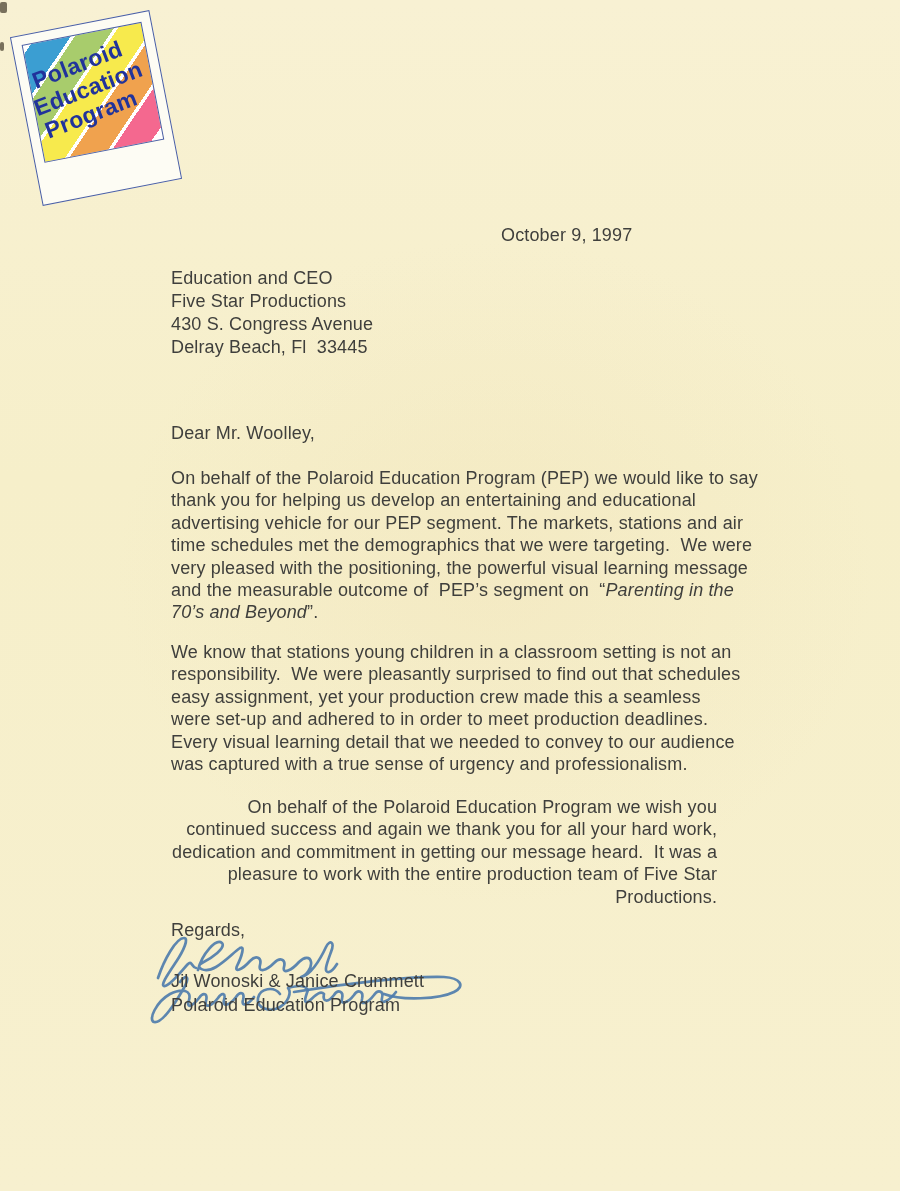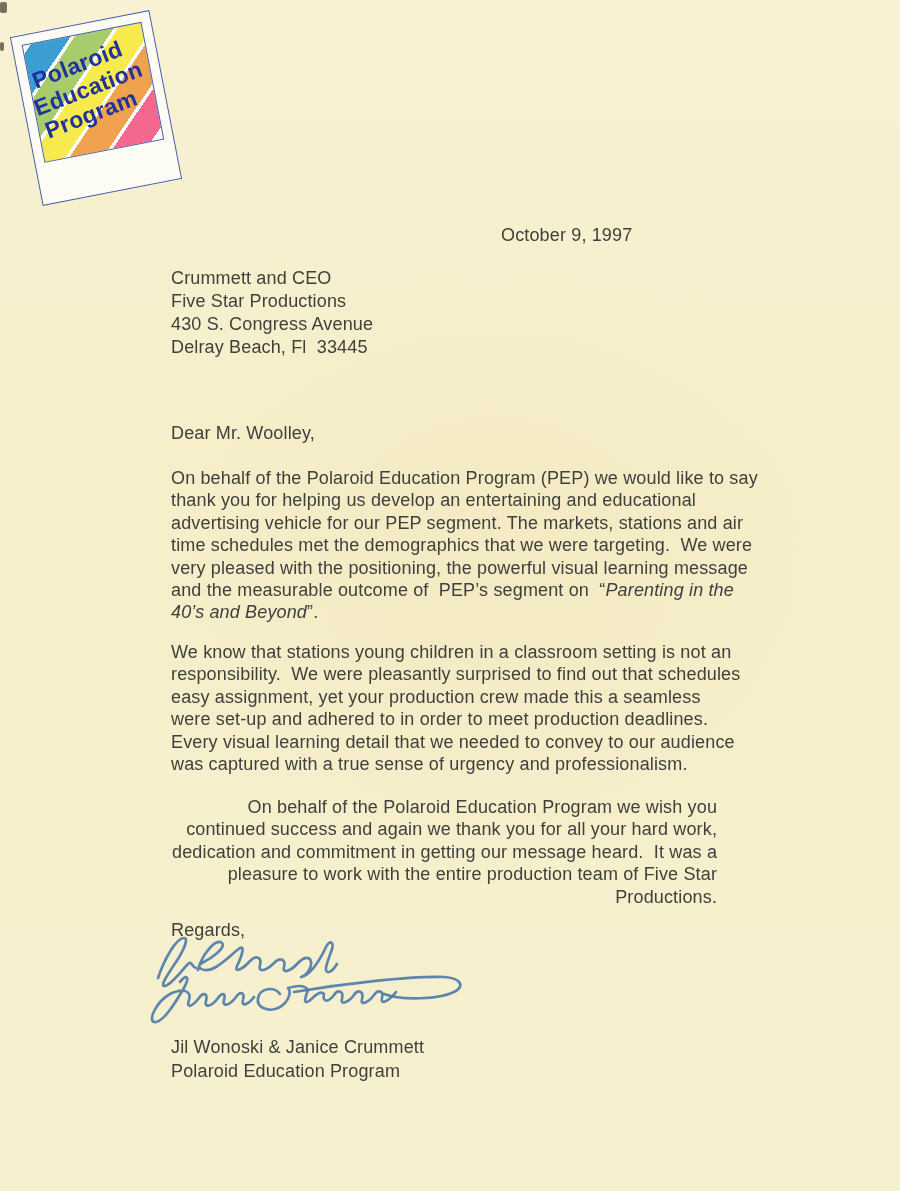"Crummett and CEO" div.line { text: Crummett -> Education }
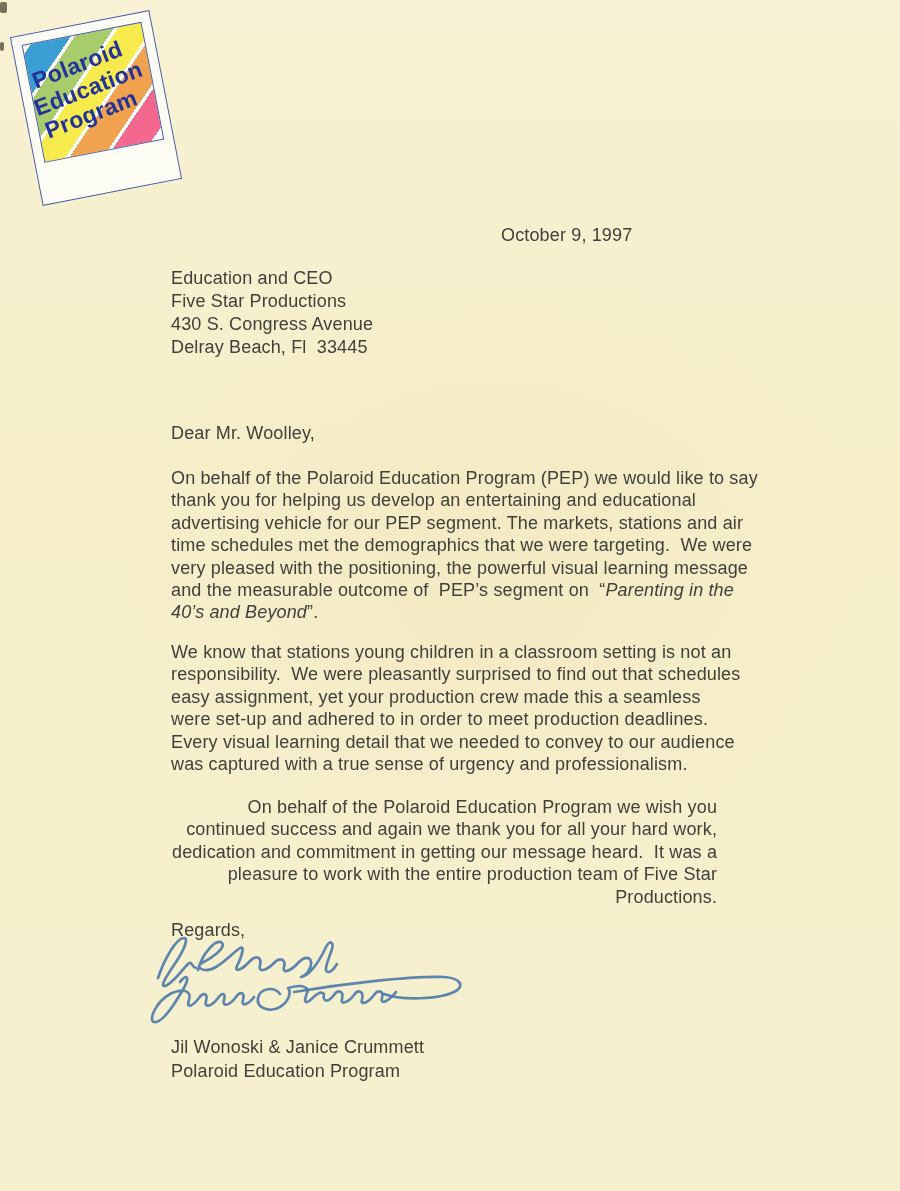"40’s and Beyond" em { text: 40’s -> 70’s }
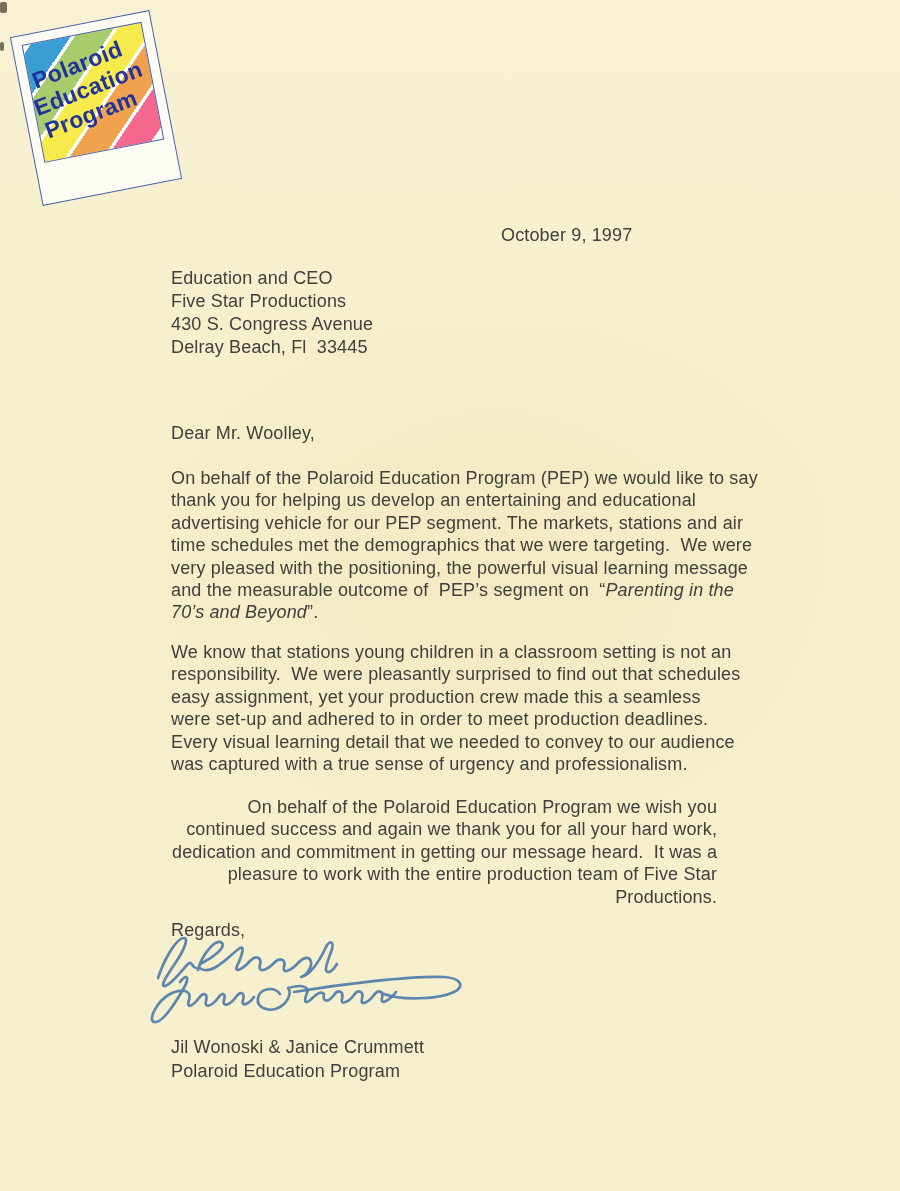"Jil Wonoski & Janice Crummett" .typed-sig { top: 1036px -> 970px }
